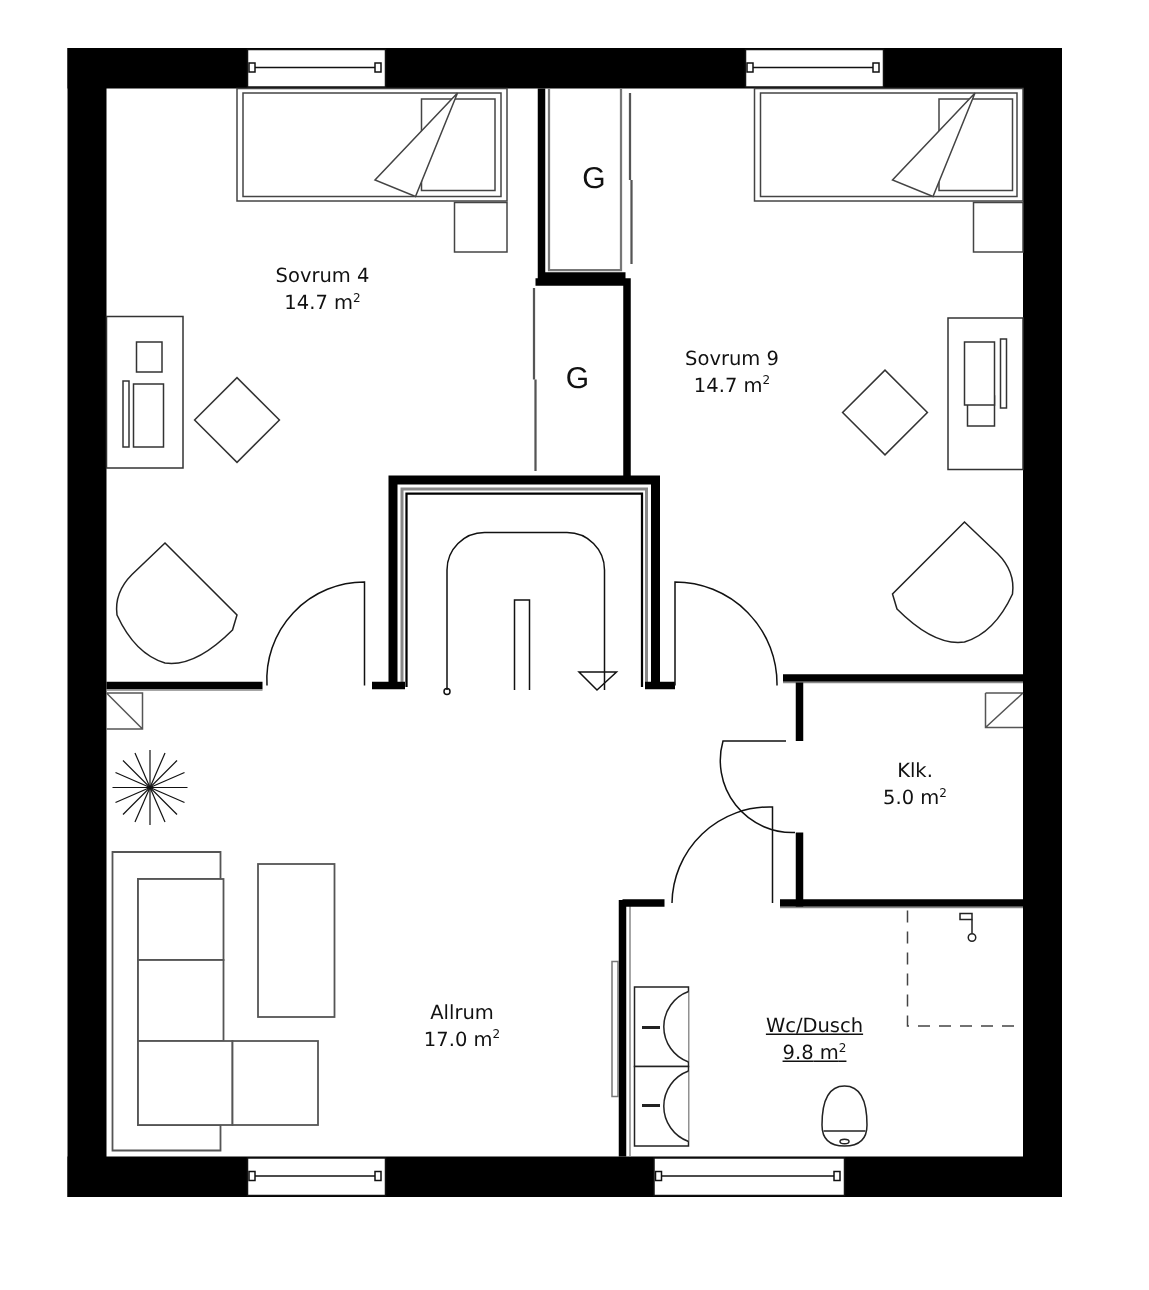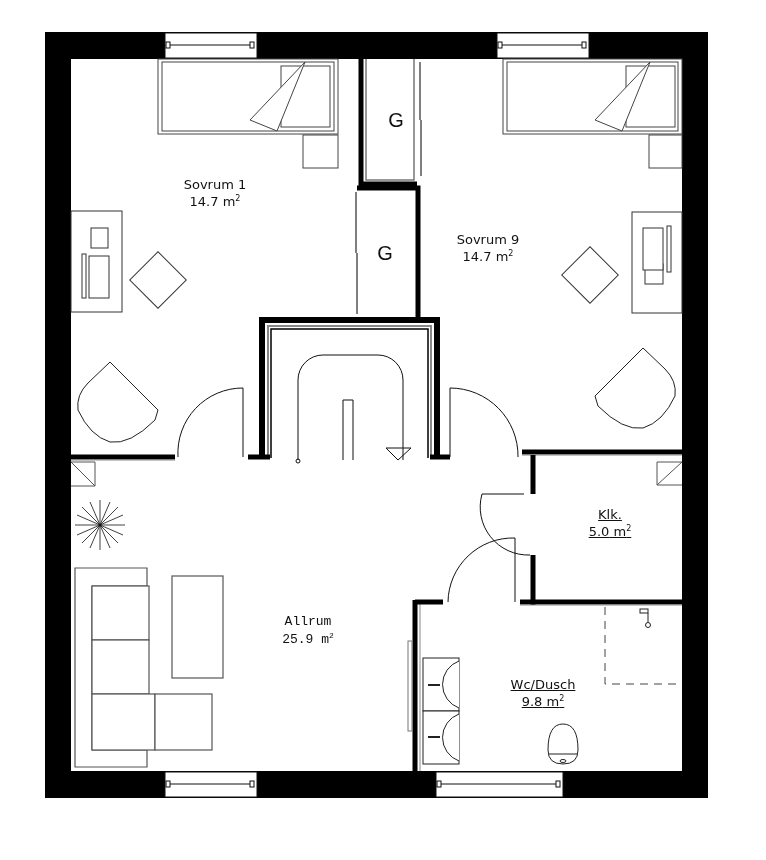"Sovrum 1" div { text: 1 -> 4 }
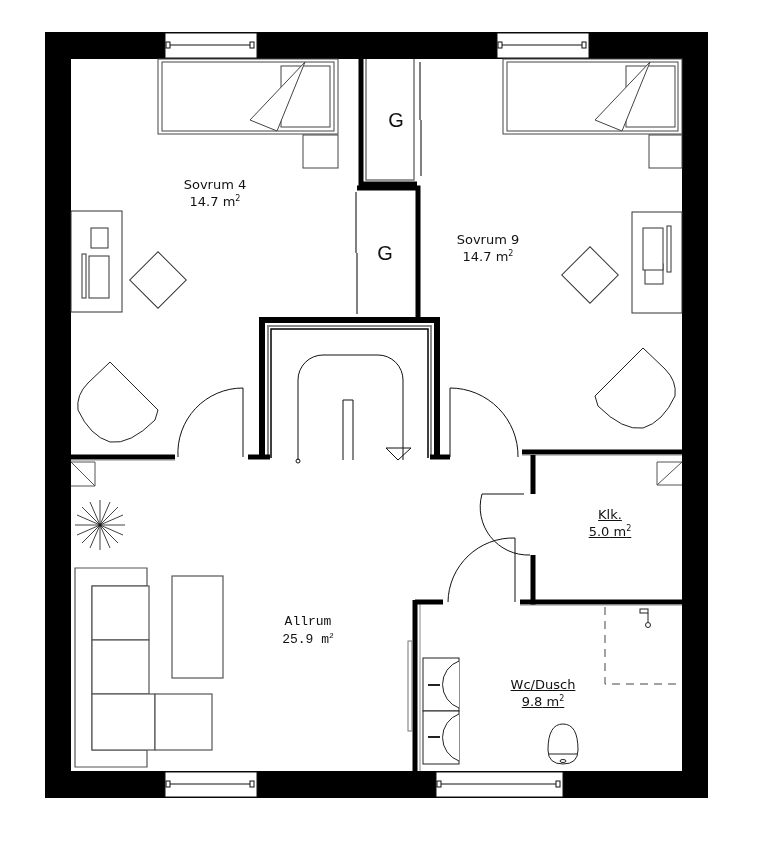"Klk." div.room-label { text-decoration: underline -> none }
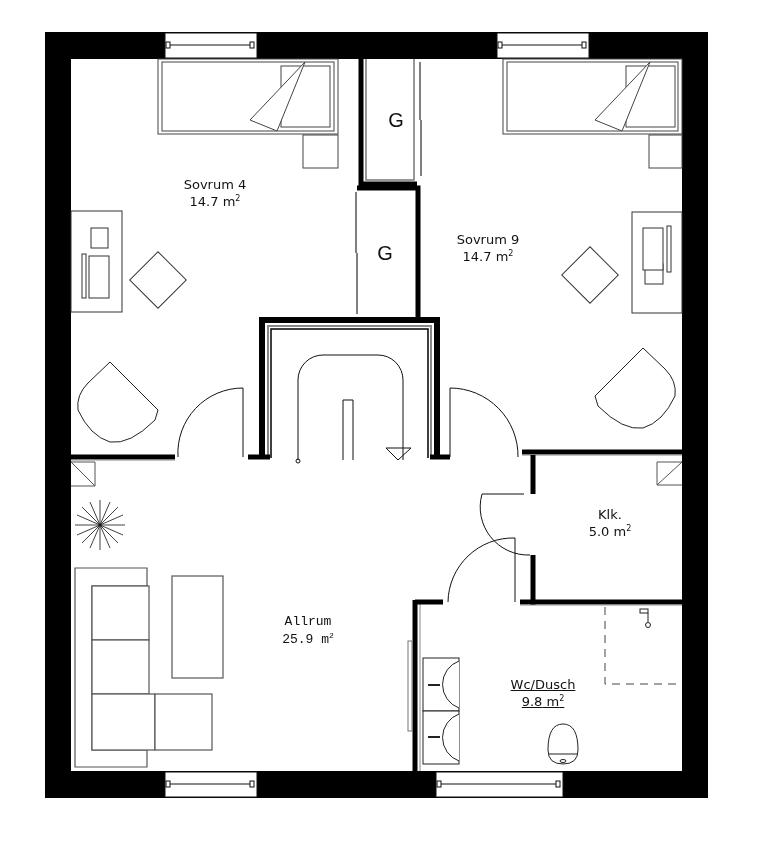"Allrum" div.room-label { font-family: Liberation Mono, monospace -> none; top: 615px -> 669px }
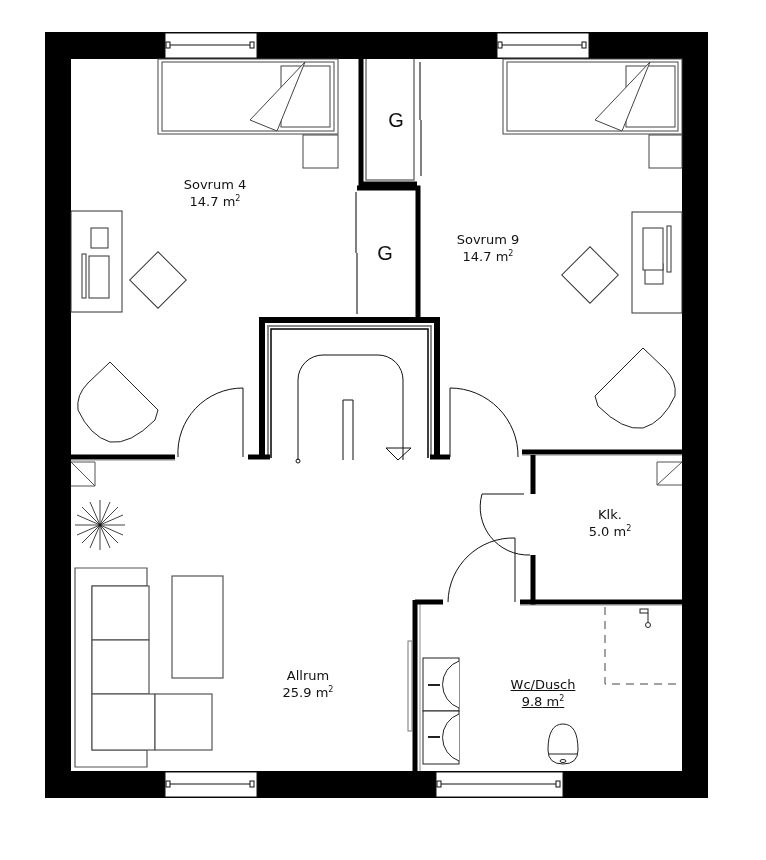"25.9" span { text: 25.9 -> 17.0 }
